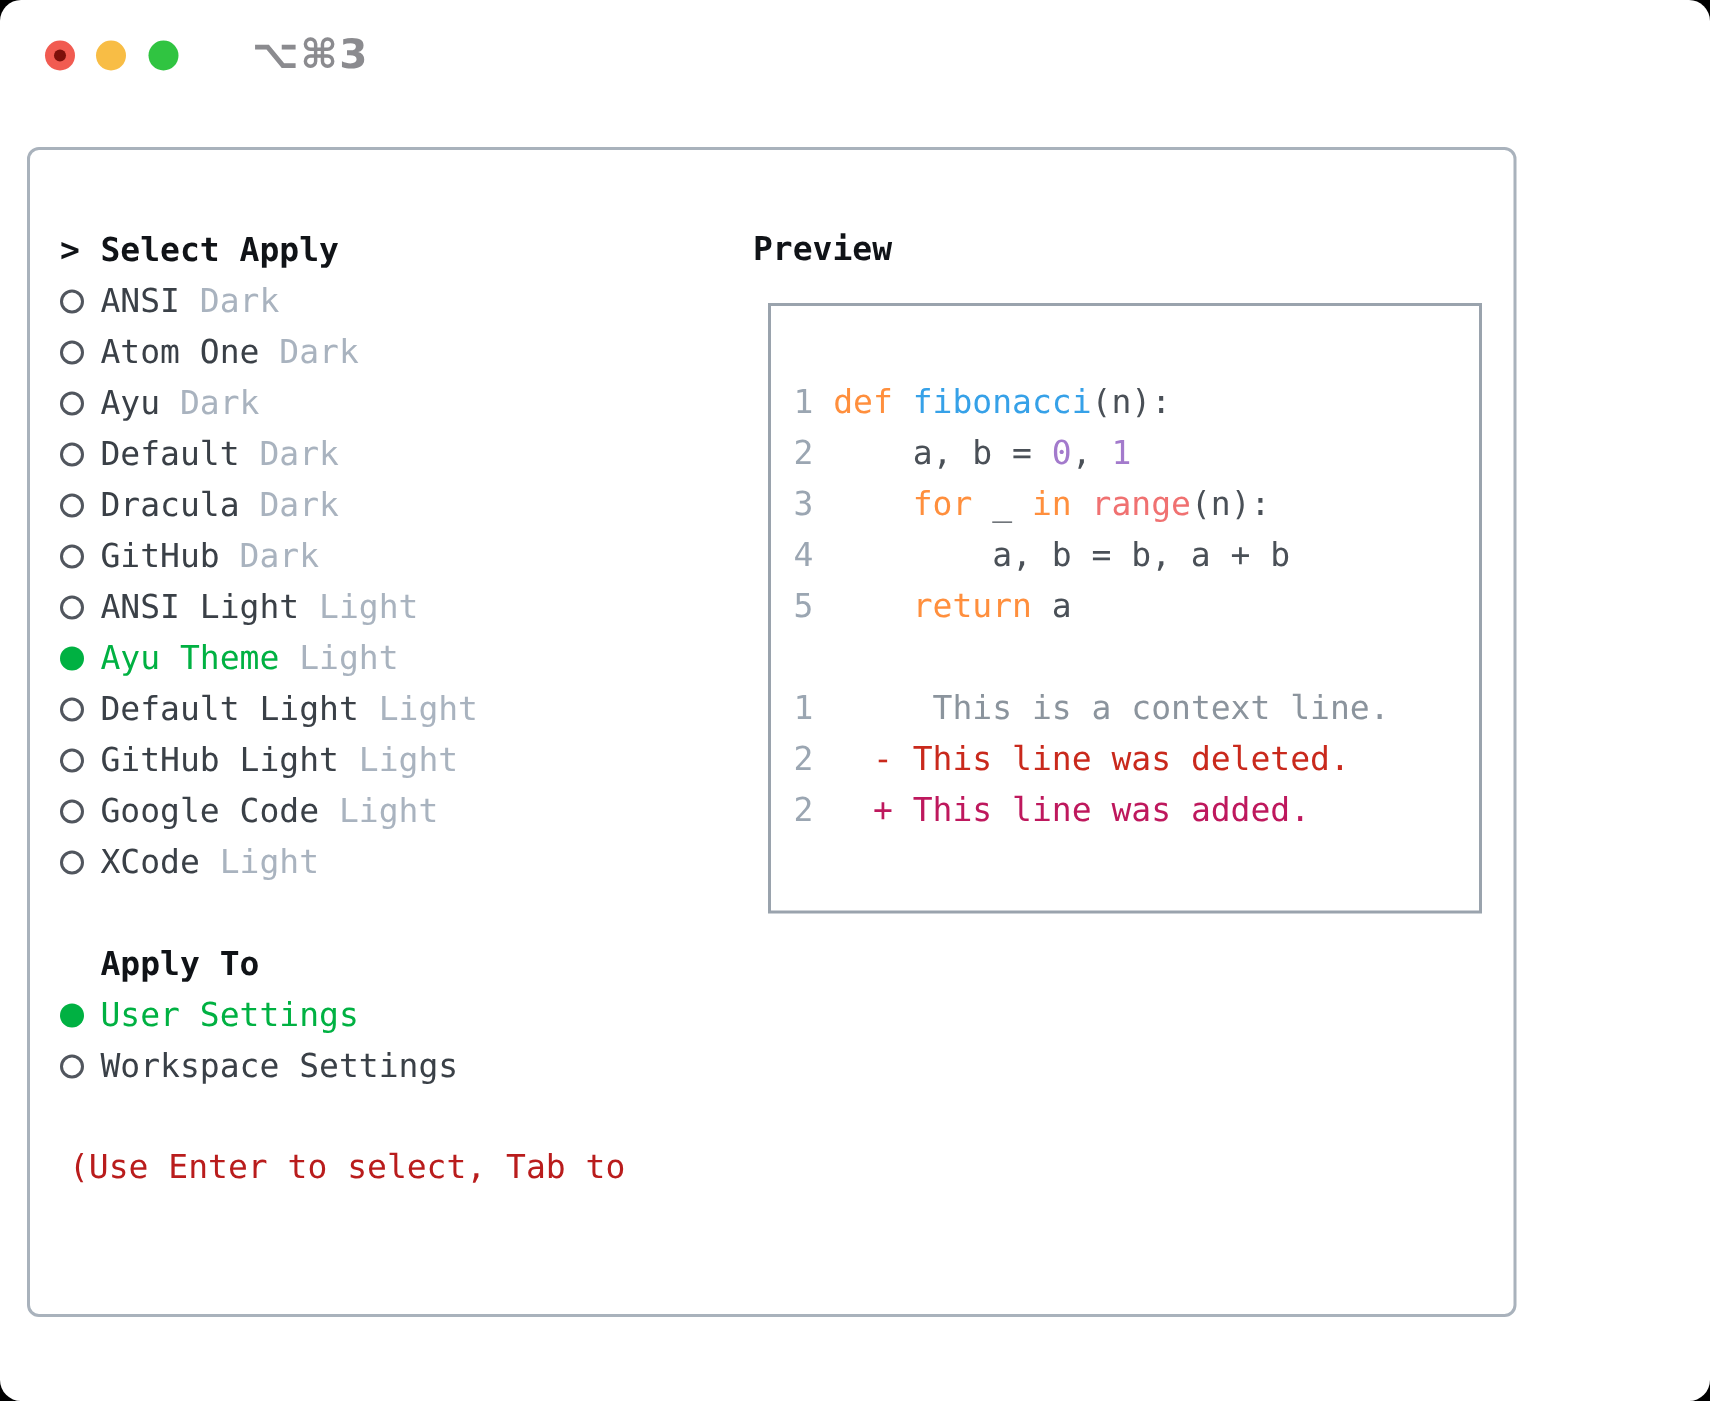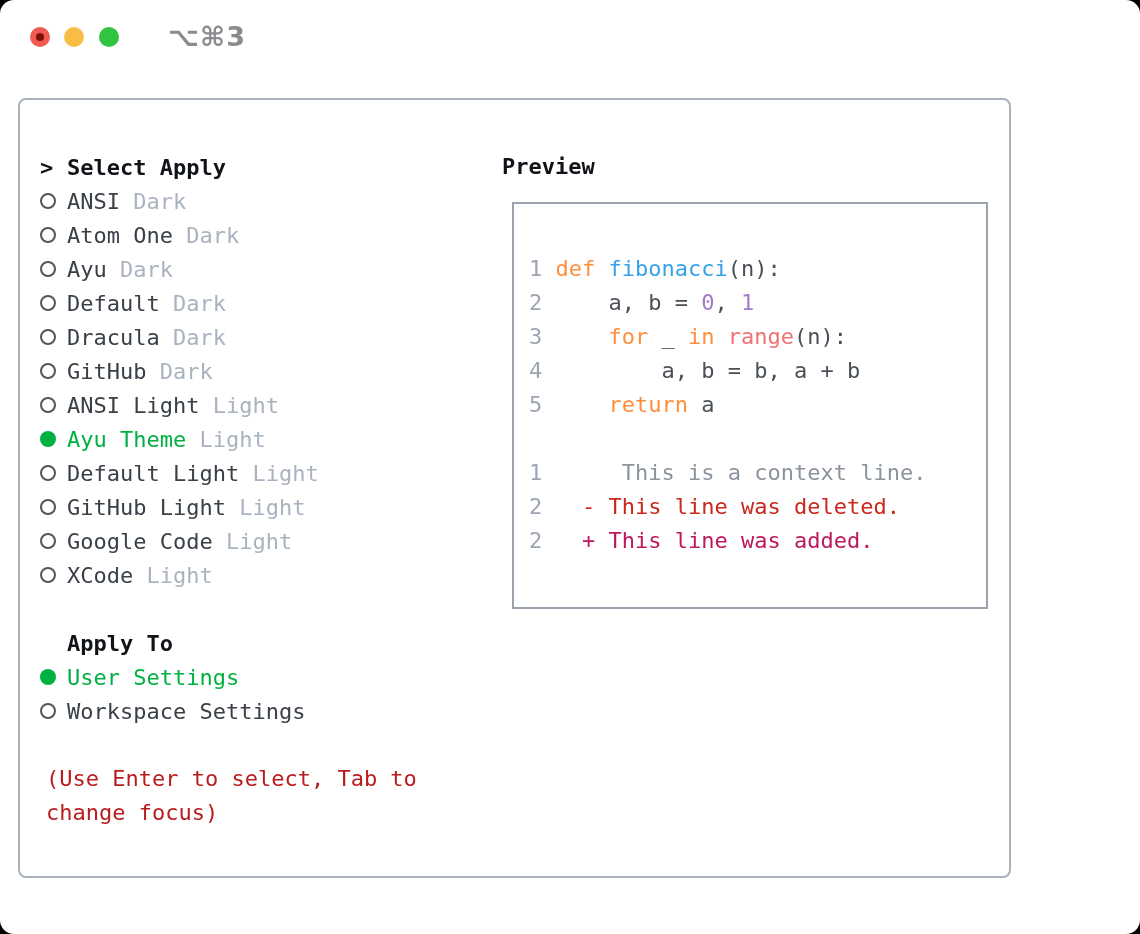"change focus)" div { html: <div>change focus)</div> -> none }
